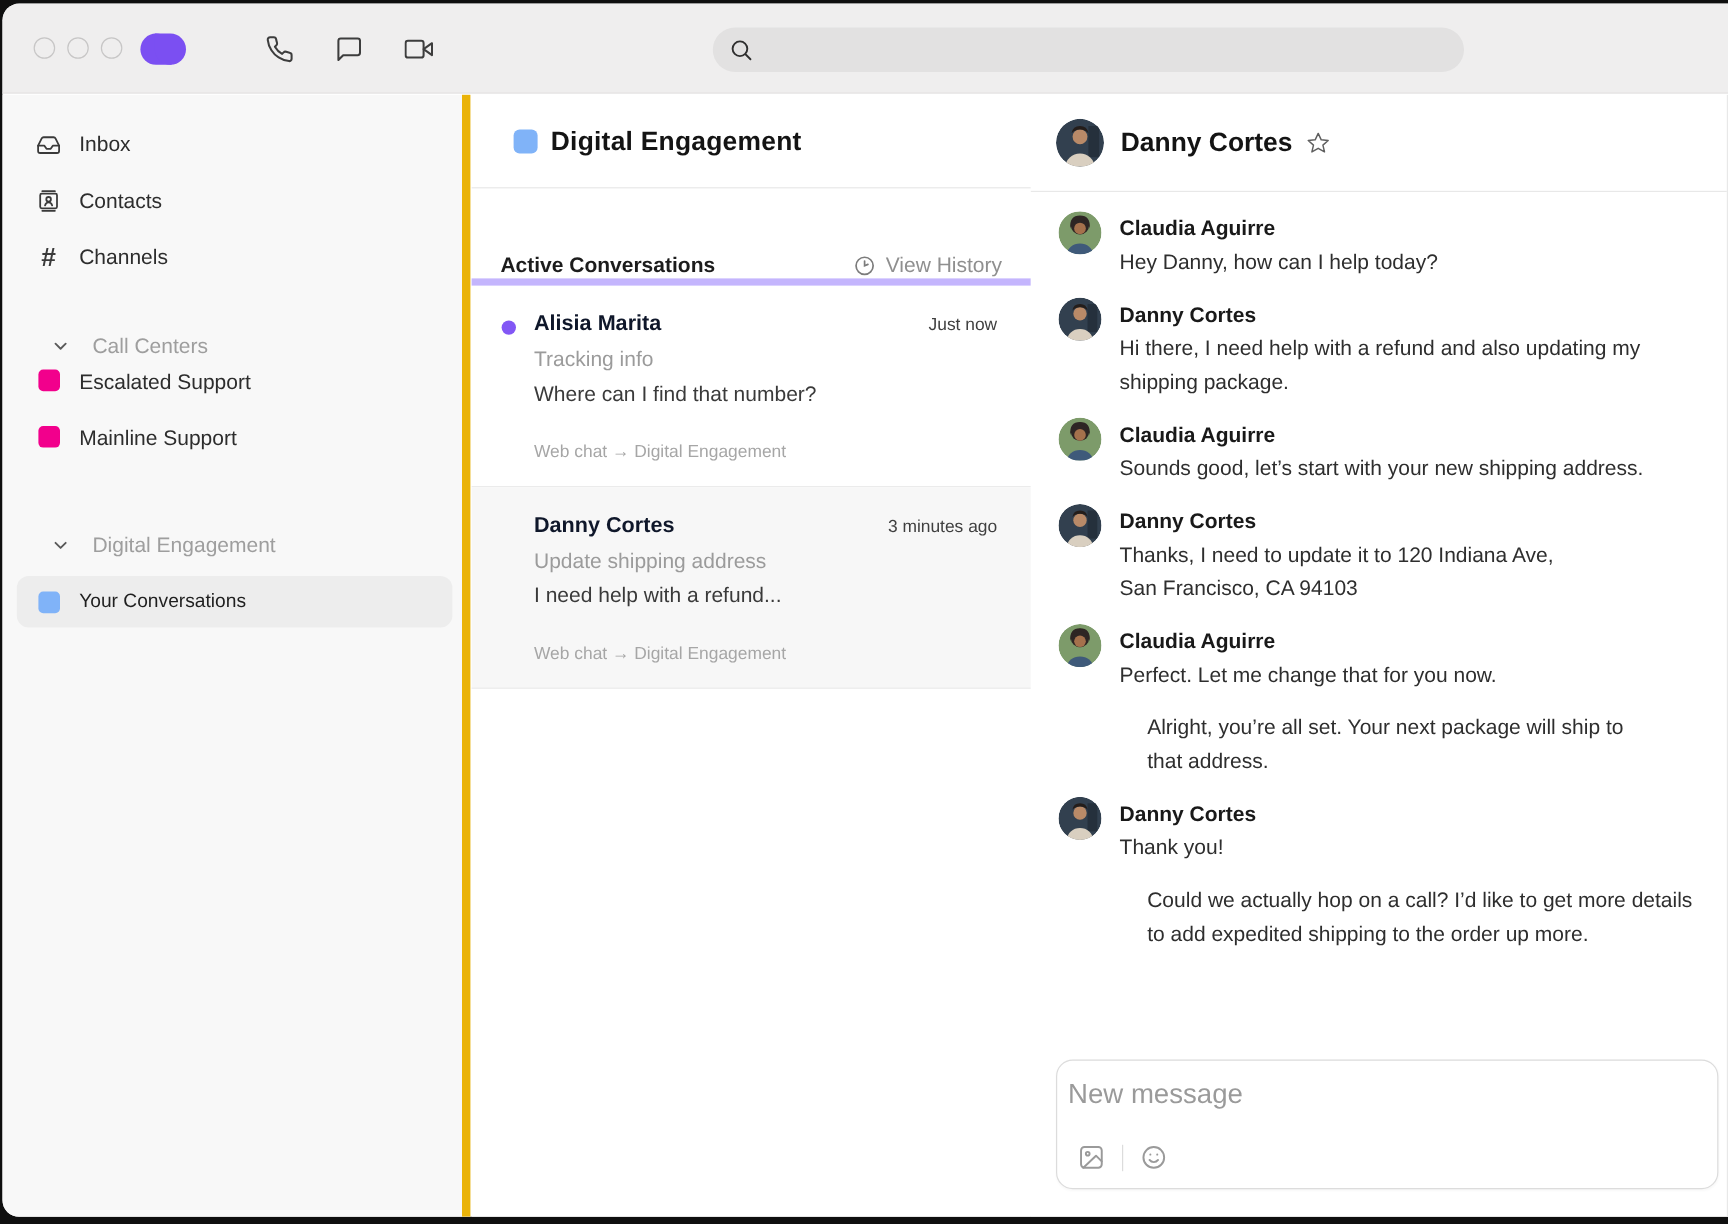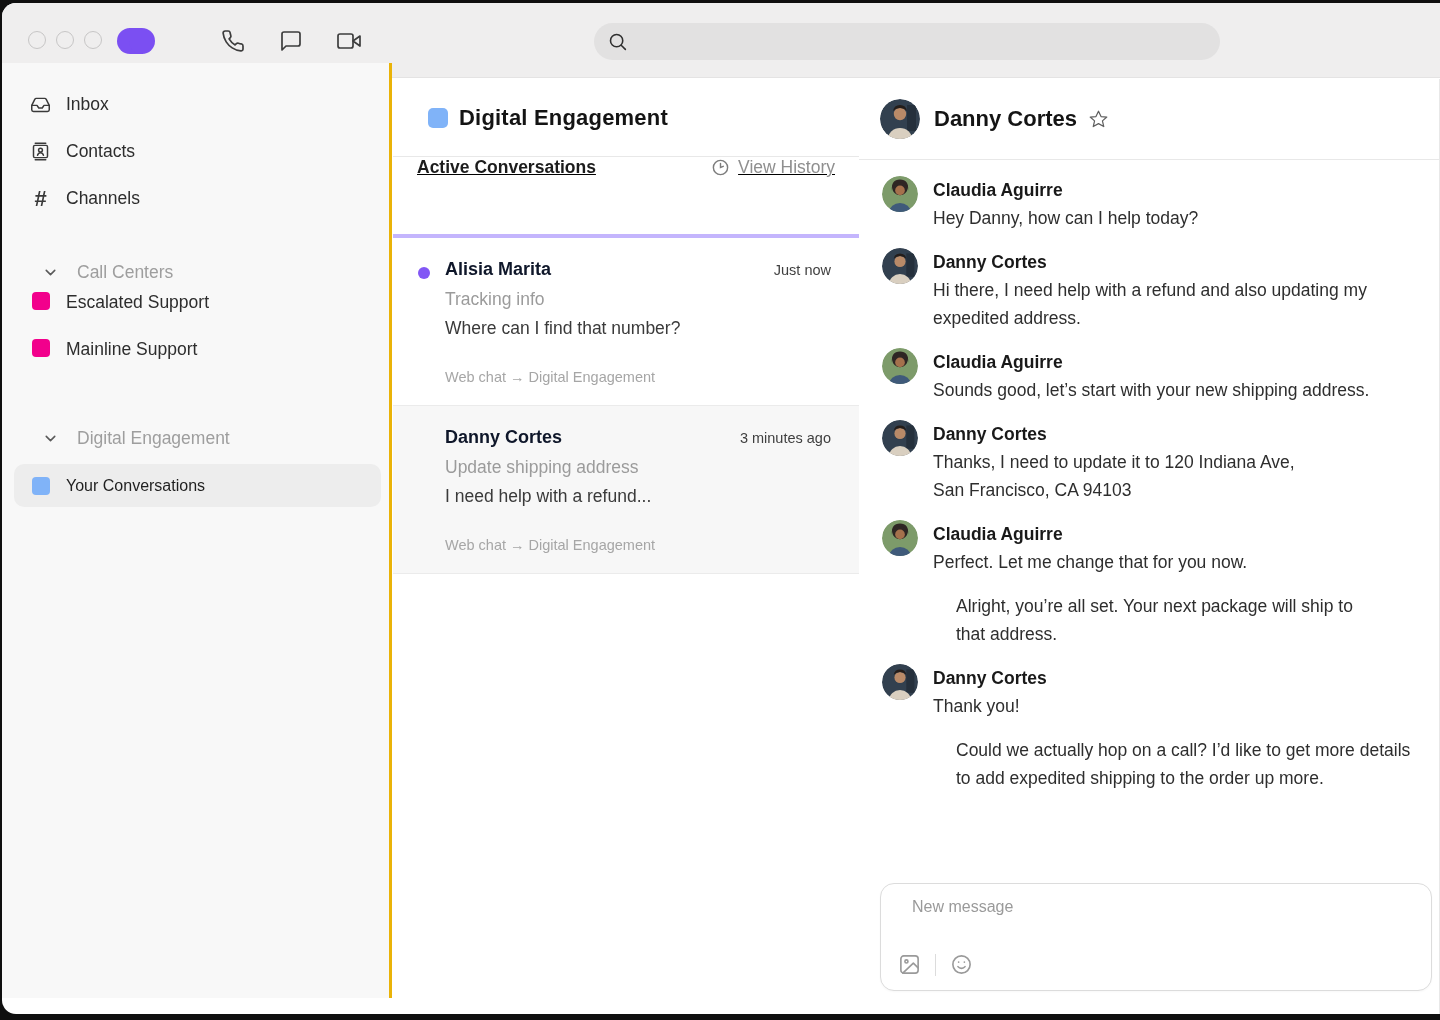"Inbox" .sidebar { border-right: 3px solid #eab308 -> 7px solid #eab308; top: 60px -> 76px }
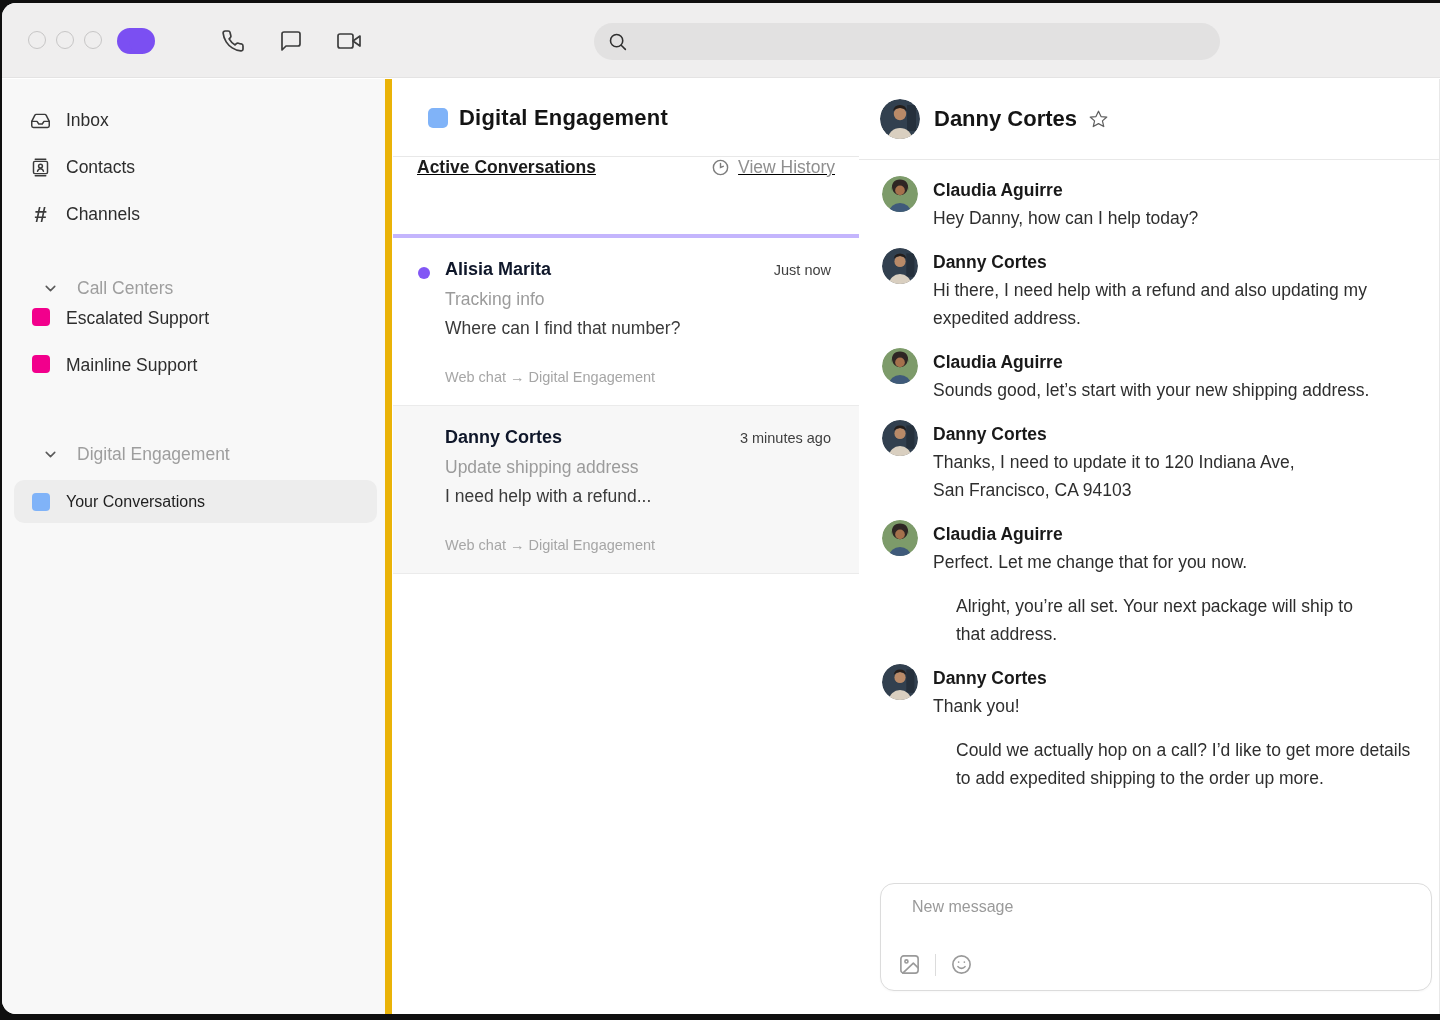"Active Conversations" .list-head { align-items: flex-start -> flex-end; border-bottom: 4px solid #c4b5fd -> 6px solid #c4b5fd; text-decoration: underline -> none }
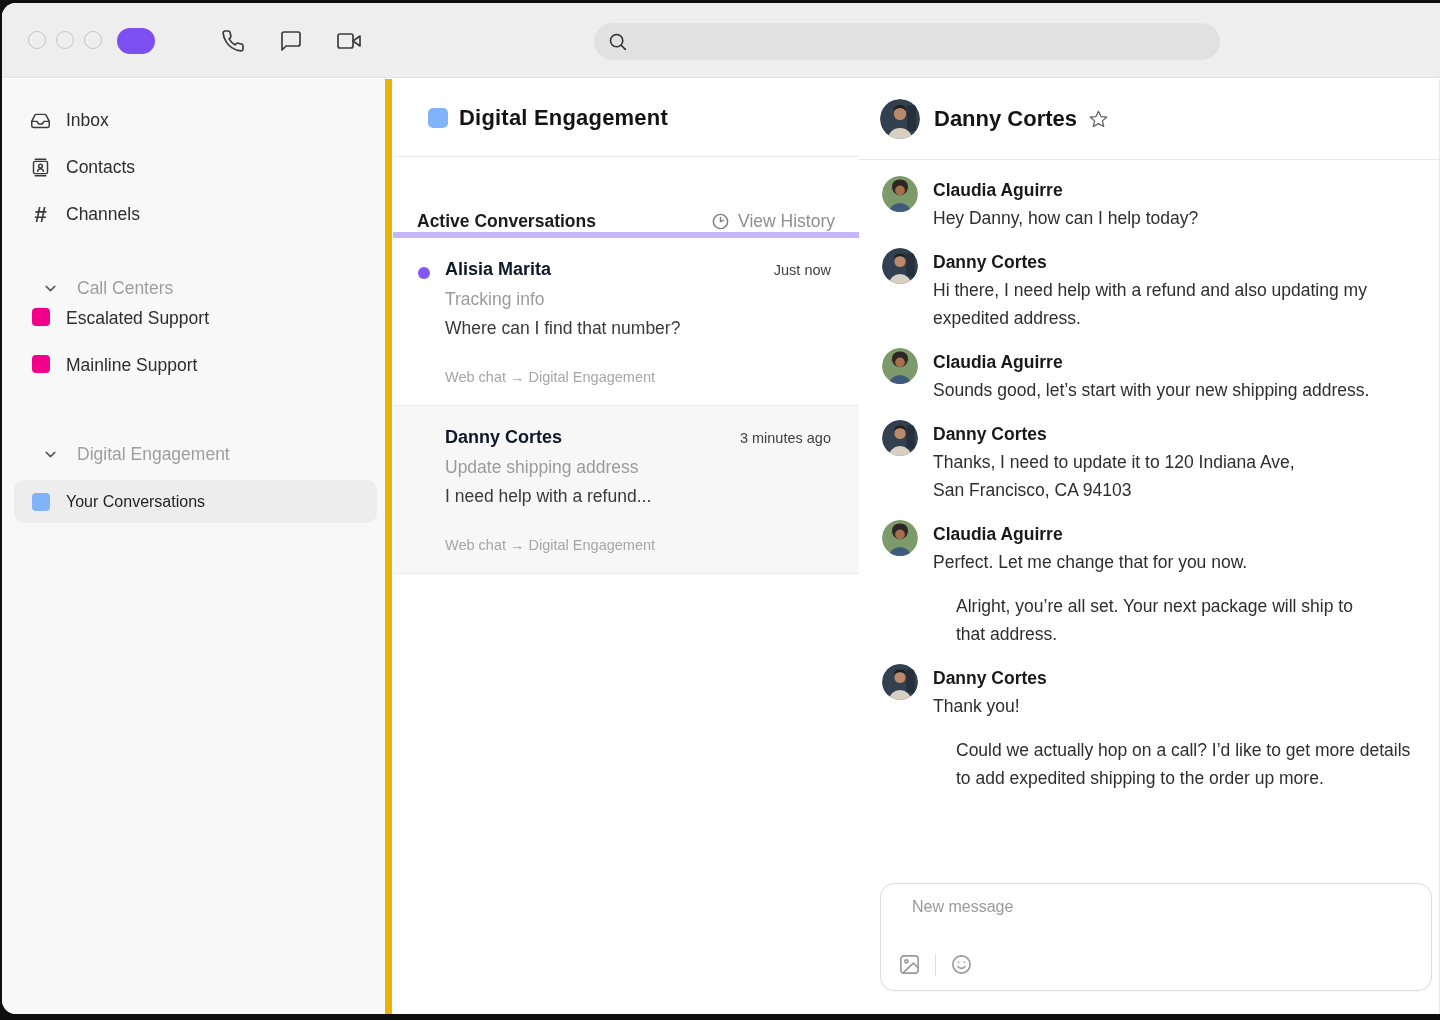"expedited address." div.msg-line { text: expedited address -> shipping package }
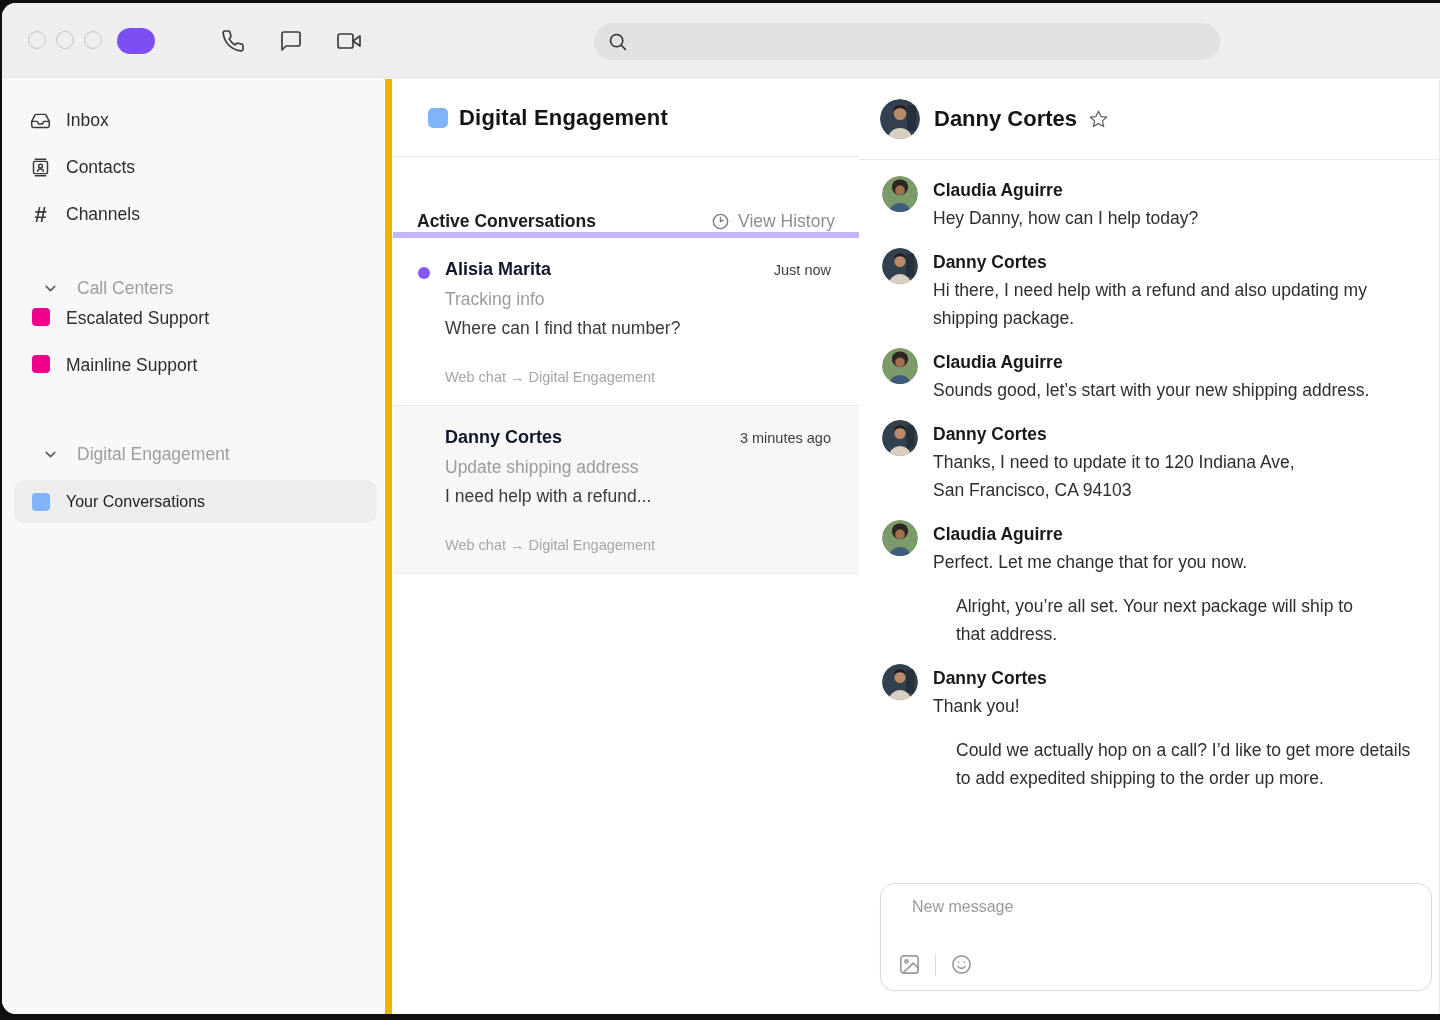"New message" .composer input { font-size: 16px -> 23px; left: 31px -> 9px }
